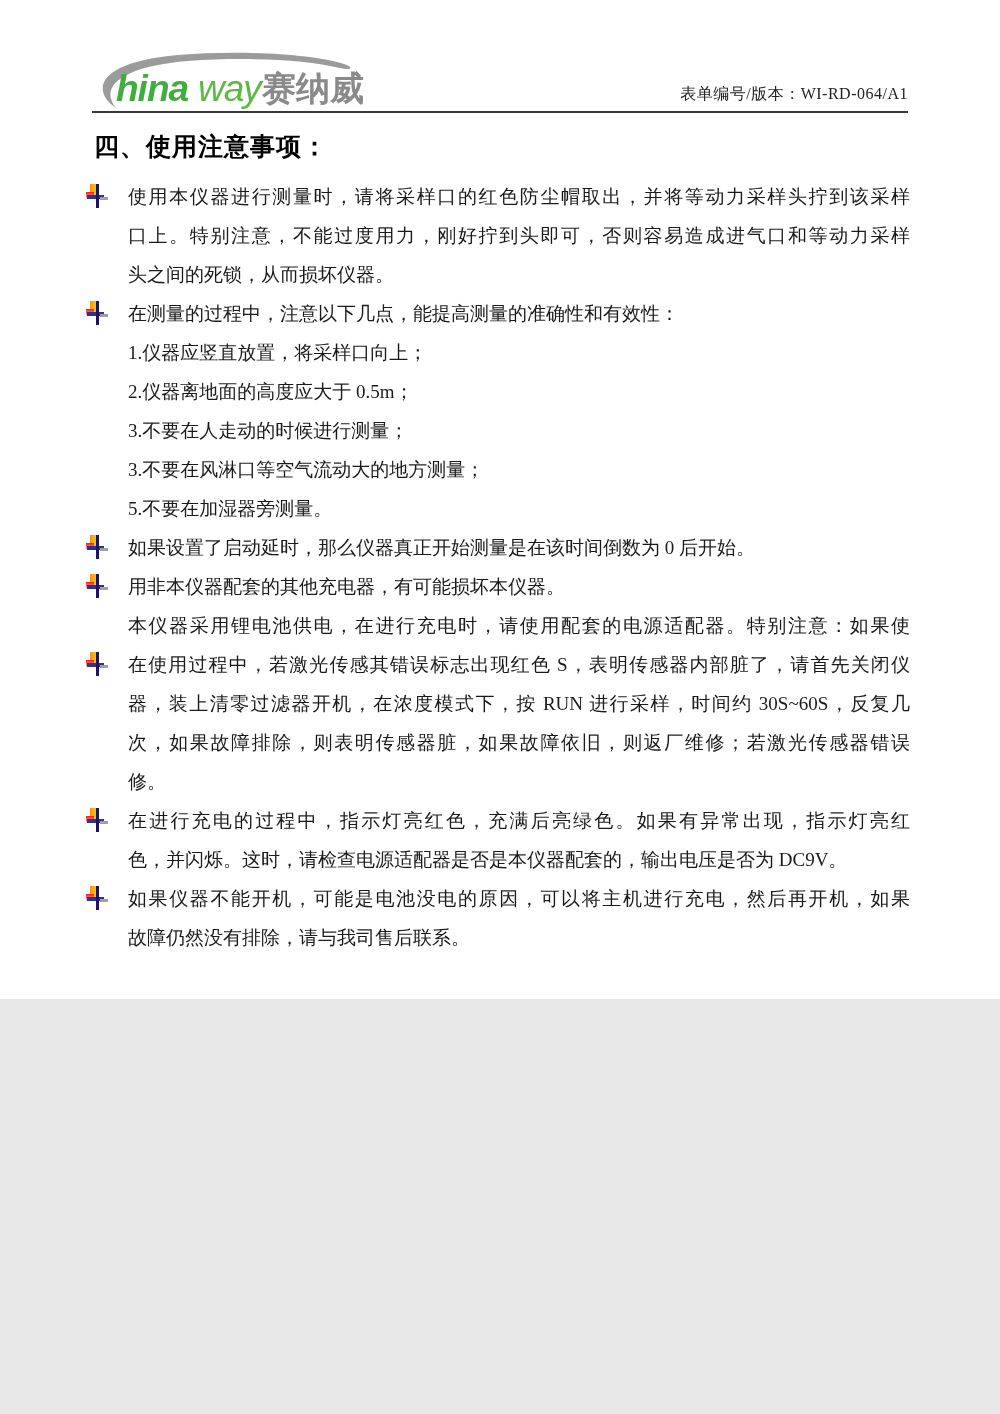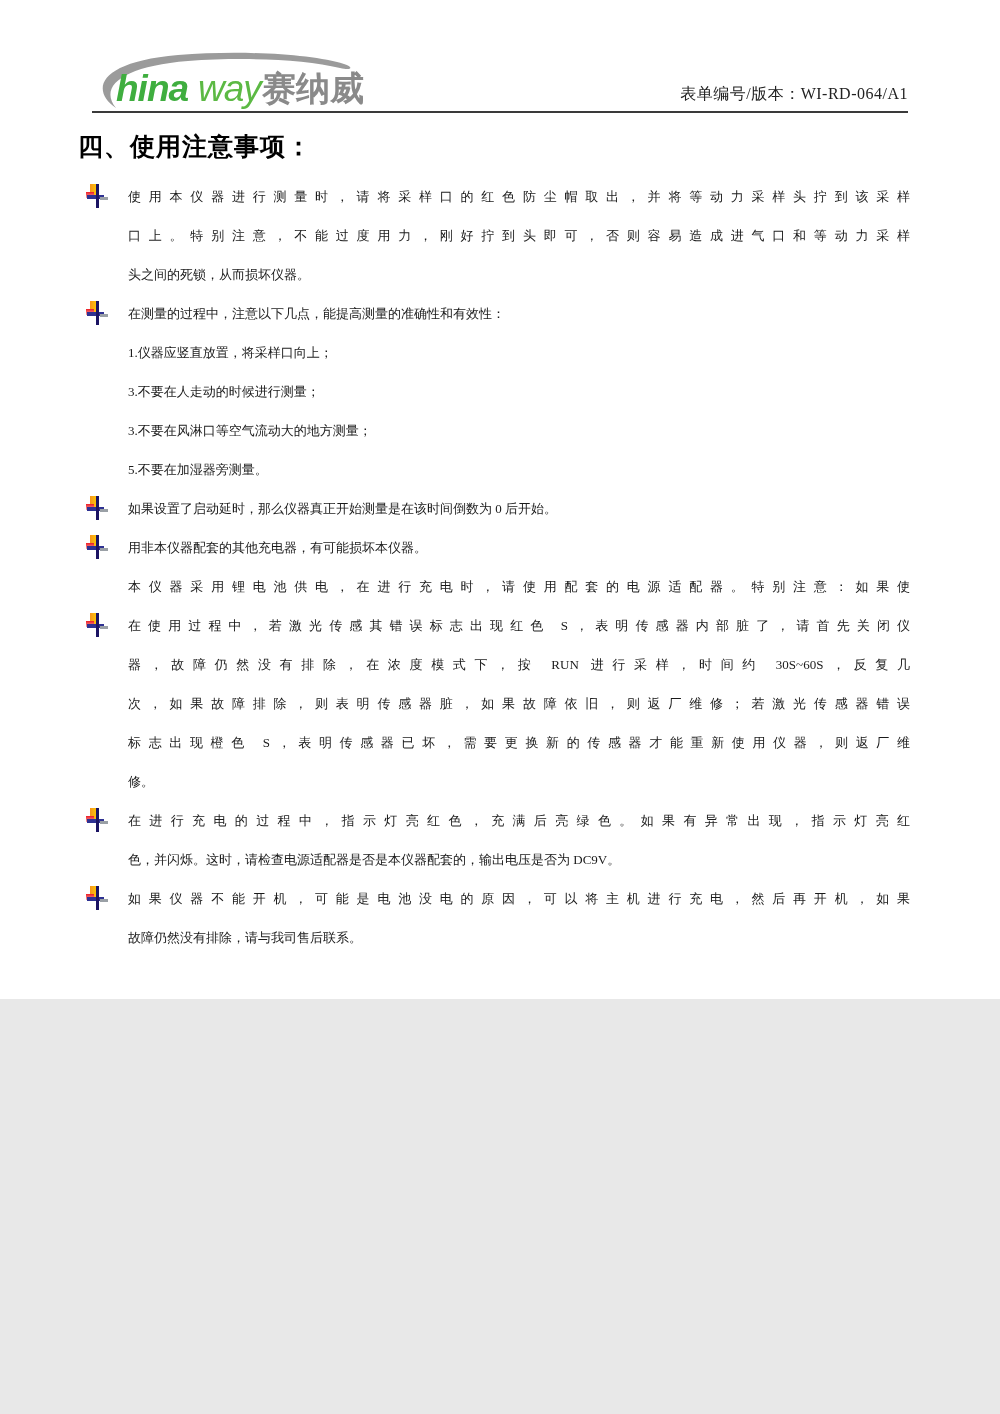"四、使用注意事项：" .title { left: 78px -> 94px }
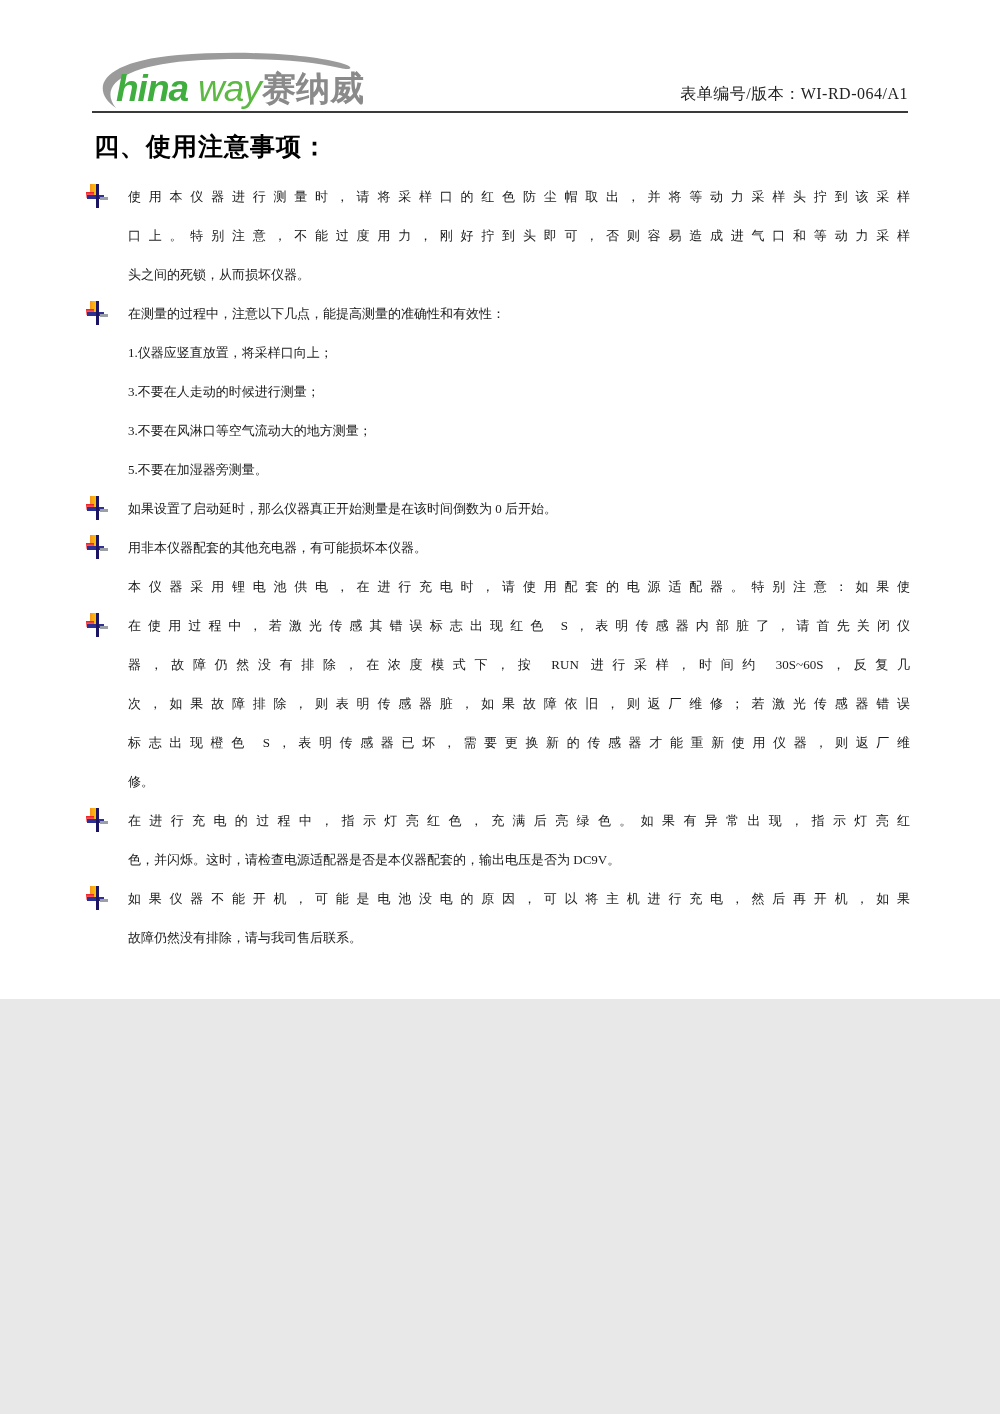"使用本仪器进行测量时，请将采样口的红色防尘帽取出，并将等动力采样头拧到该采样" .content { font-size: 13px -> 19px }
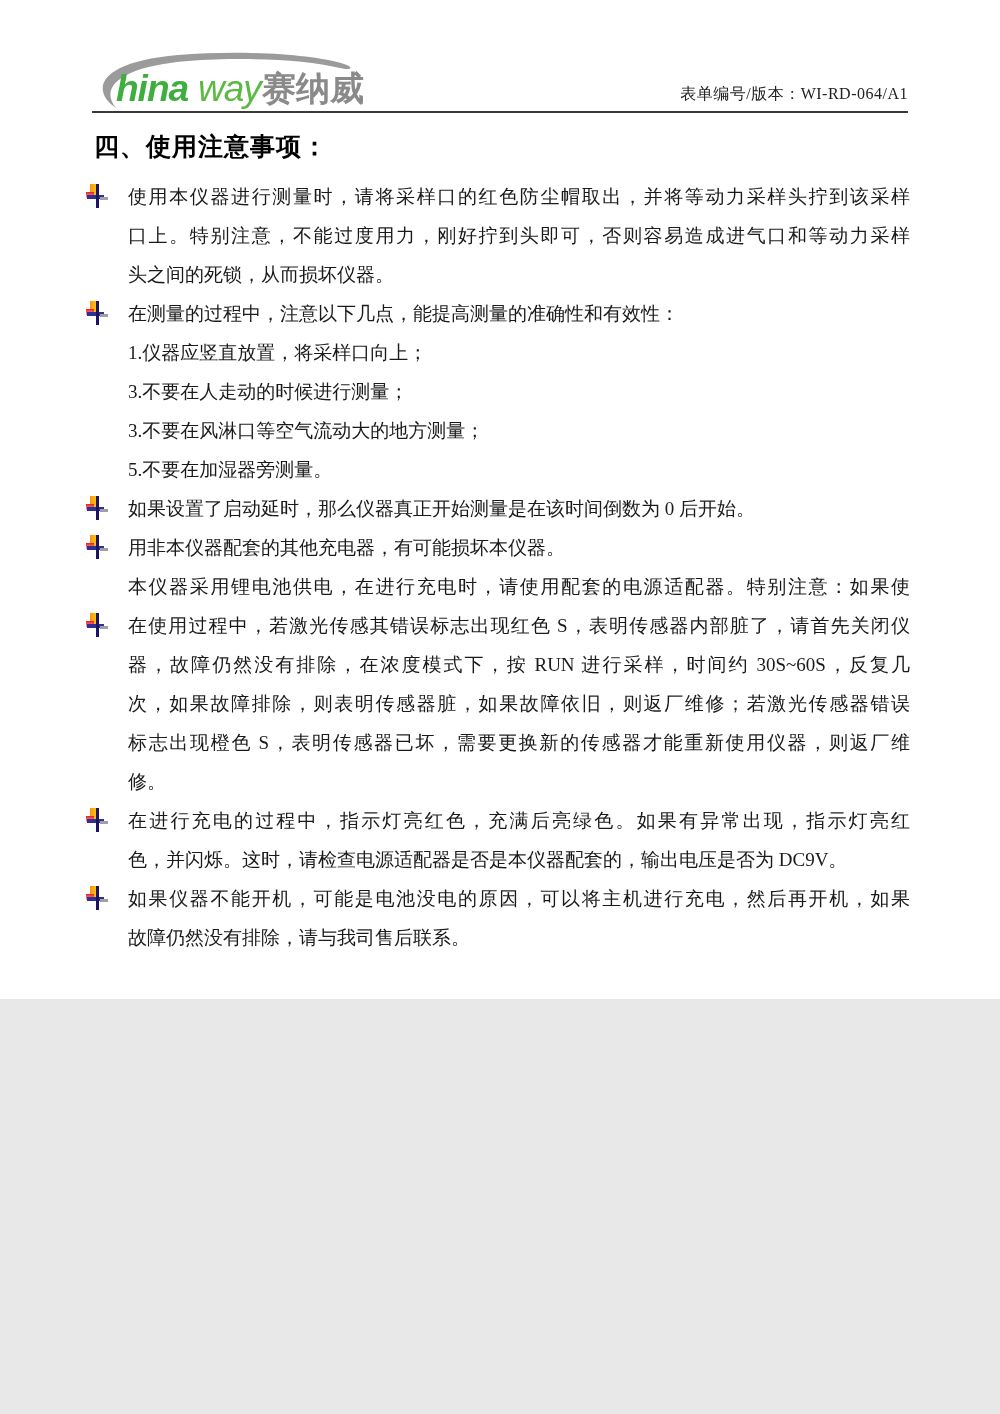"2.仪器离地面的高度应大于 0.5m；" div.line { html: none -> <div>2.仪器离地面的高度应大于 0.5m；</div> }
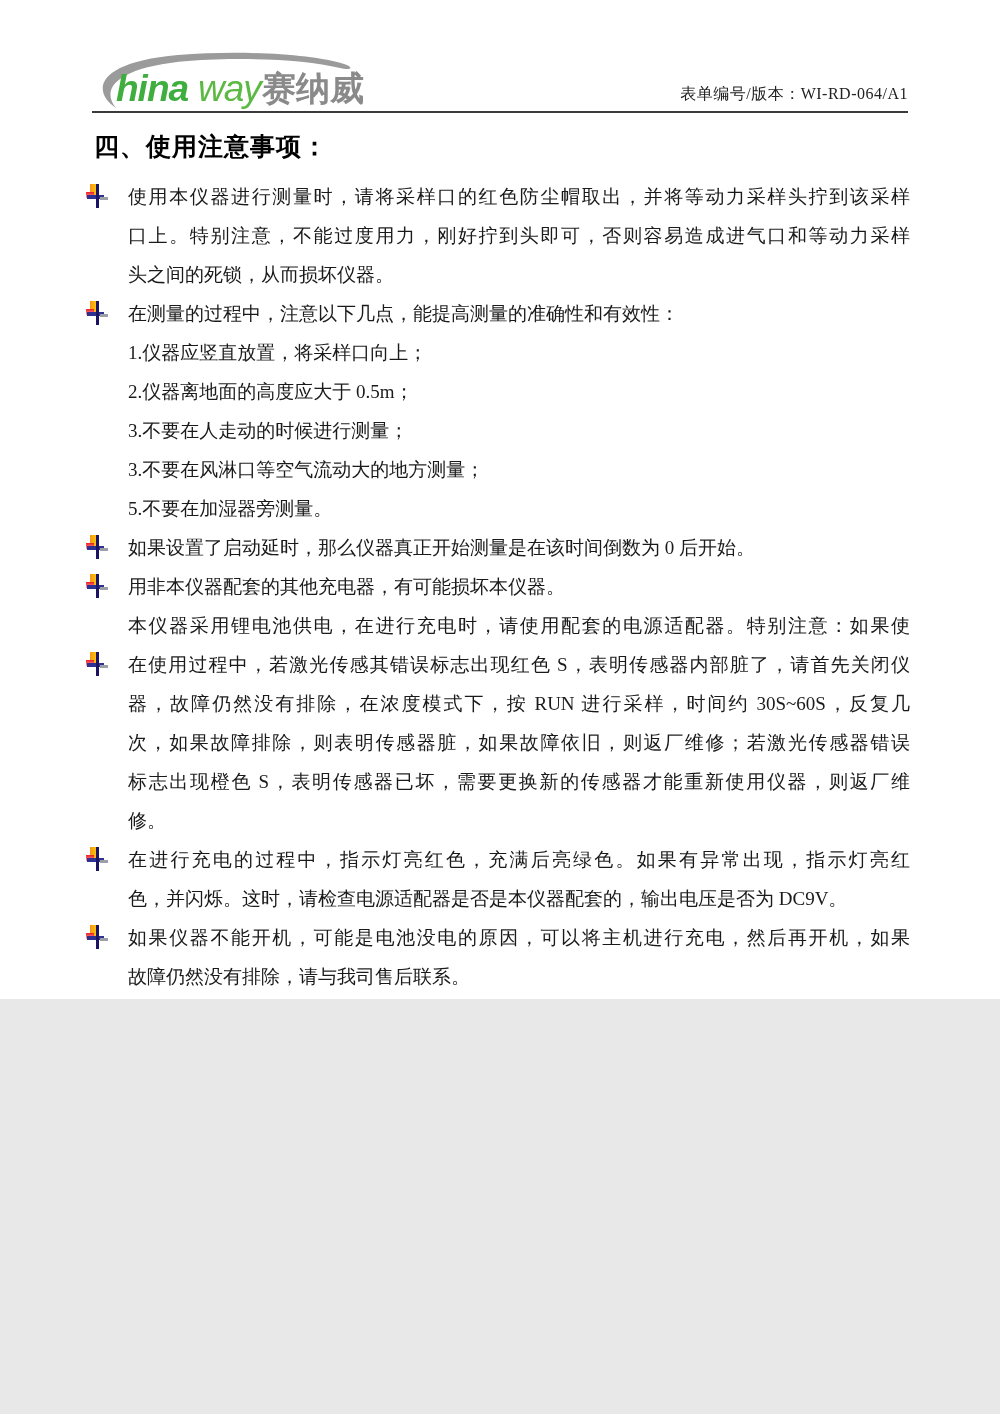"器，故障仍然没有排除，在浓度模式下，按 RUN 进行采样，时间约" div.line { text: 故障仍然没有排除 -> 装上清零过滤器开机 }
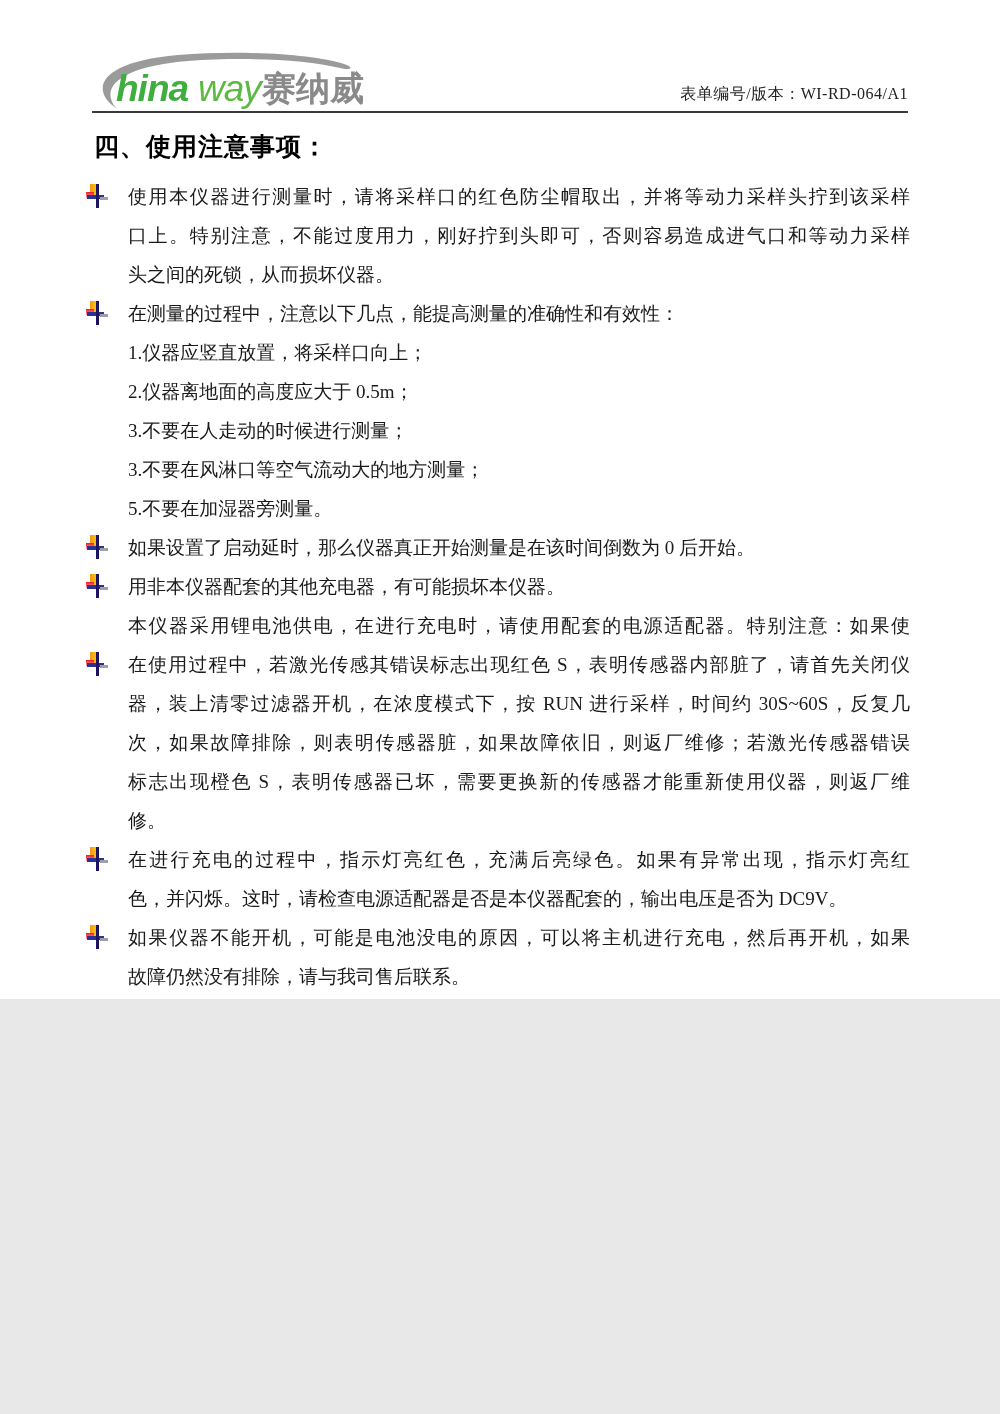"标志出现橙色 S，表明传感器已坏，需要更换新的传感器才能重新使用仪器，则返厂维" div.line { html: <div>标志出现橙色 S，表明传感器已坏，需要更换新的传感器才能重新使用仪器，则返厂维</div> -> none }
